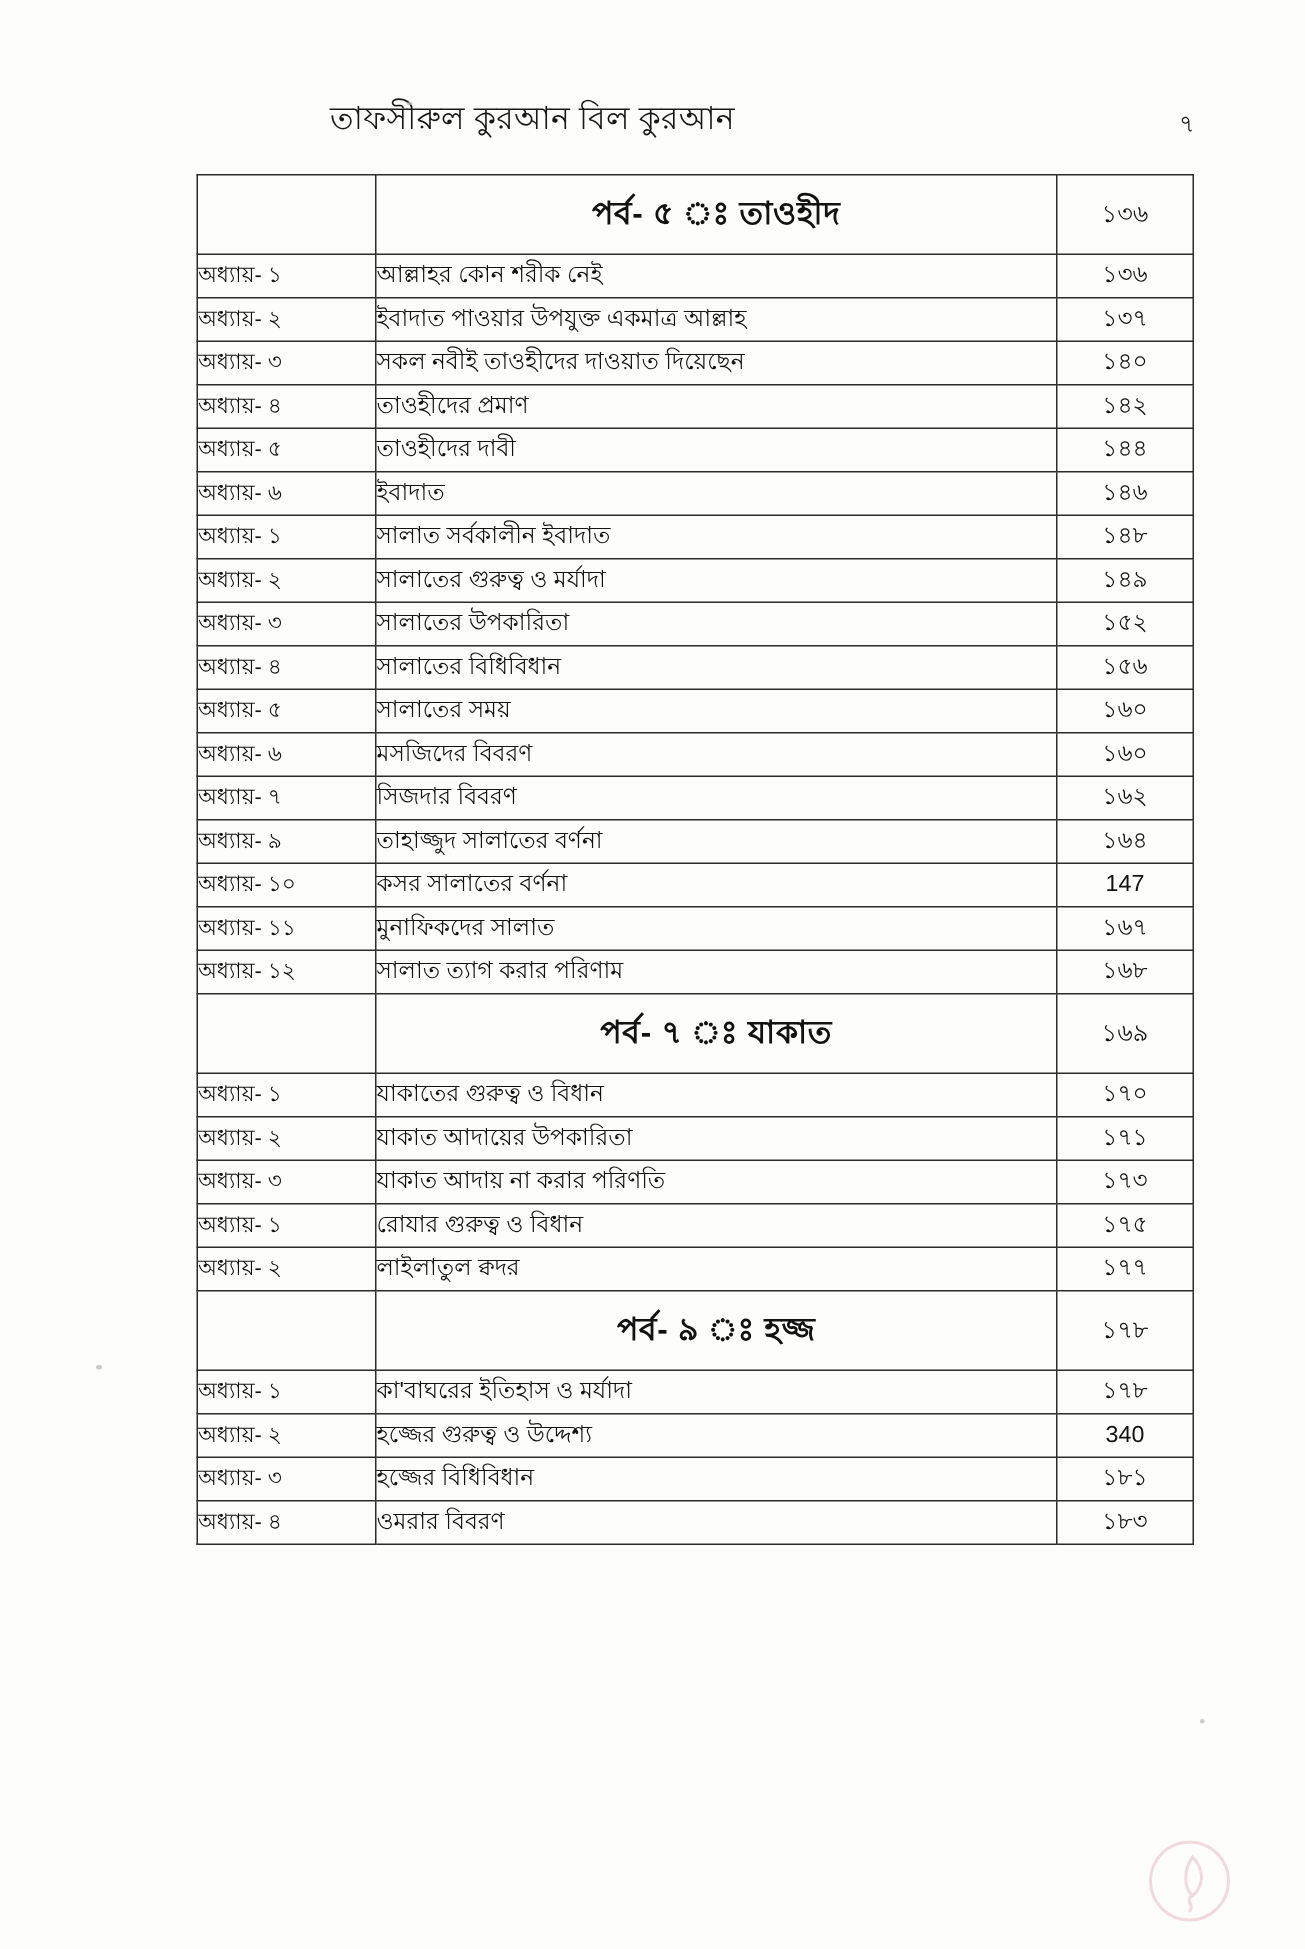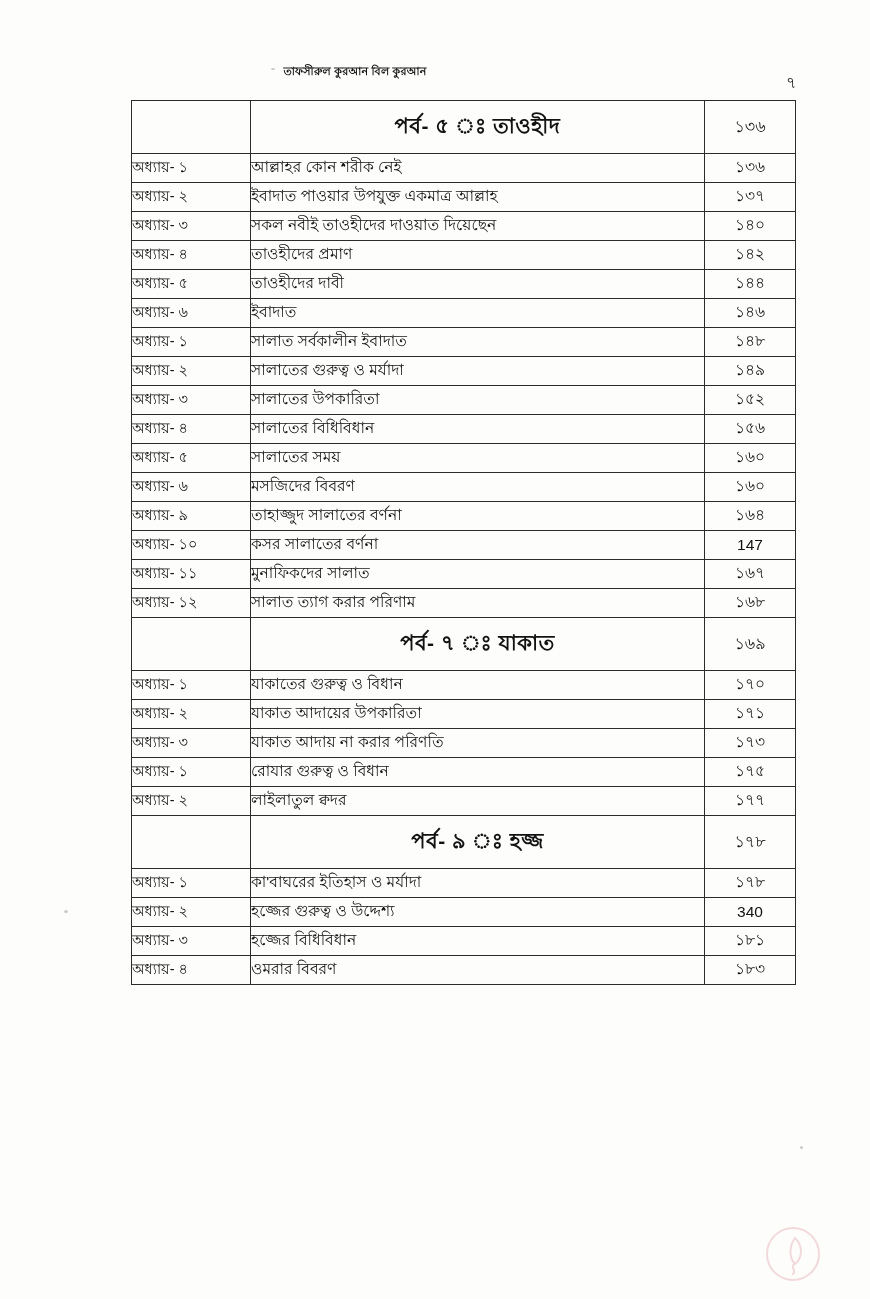"তাফসীরুল কুরআন বিল কুরআন" .running-head { font-size: 11px -> 21px; font-weight: bold -> none }
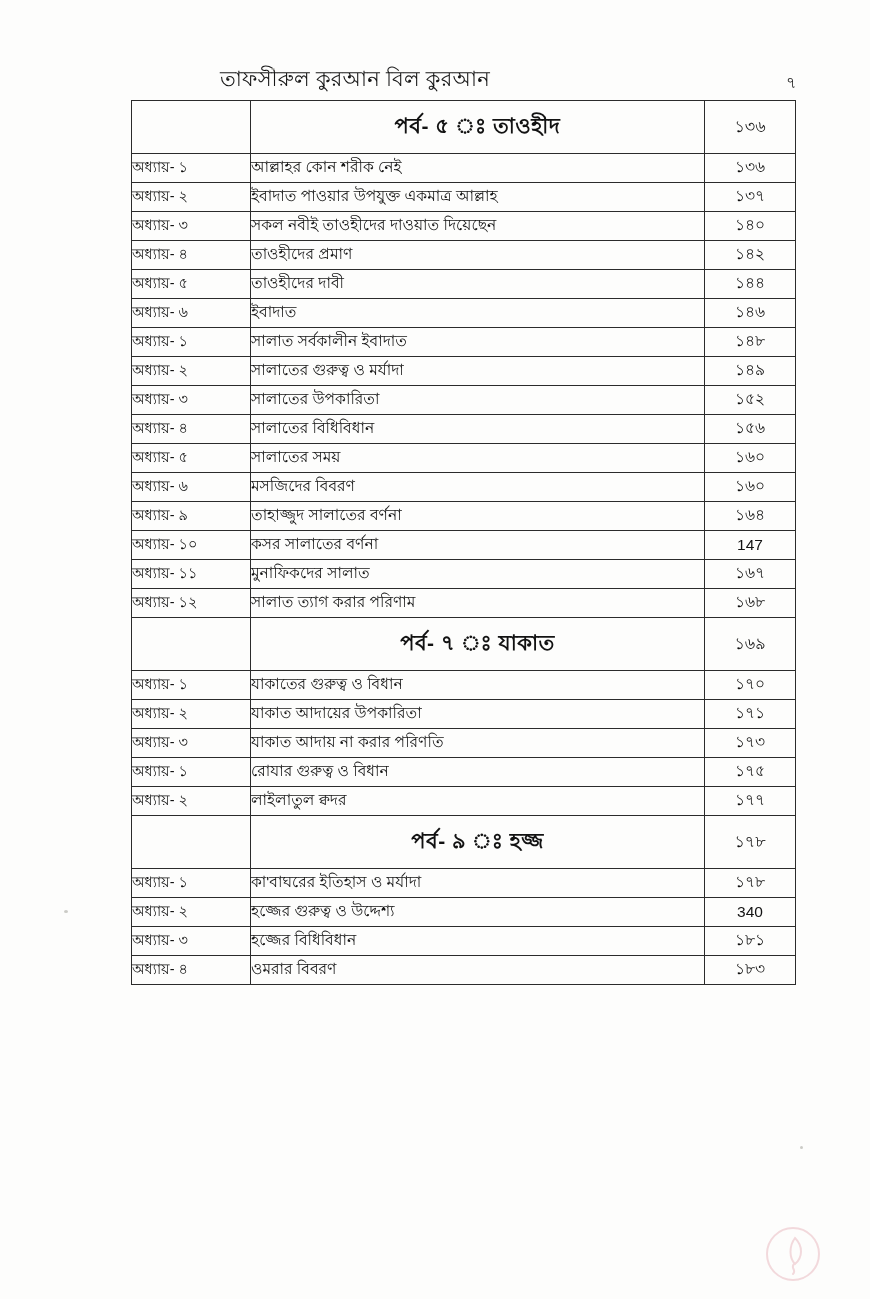"পর্ব- ৫ ঃ তাওহীদ" .toc-wrap { top: 100px -> 116px }
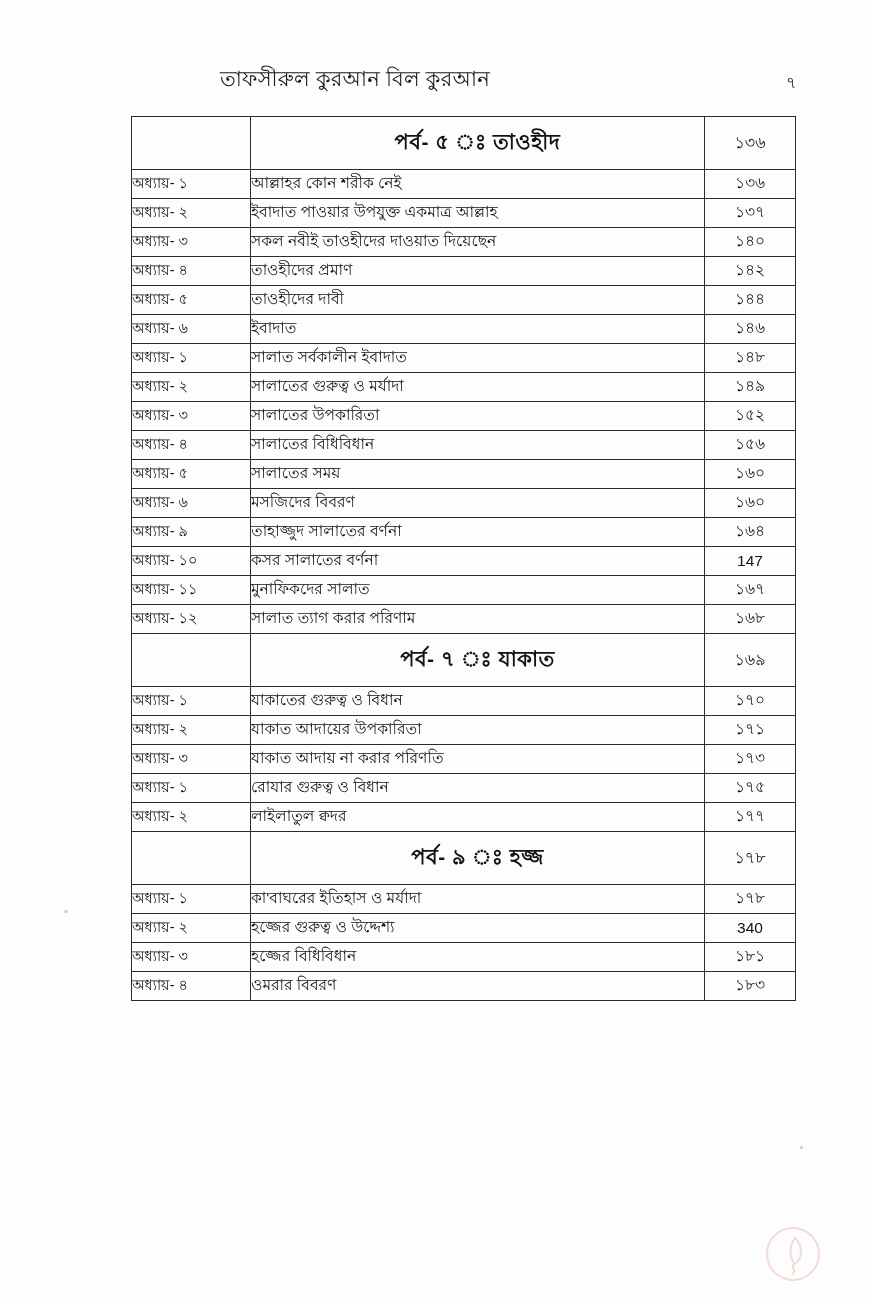"অধ্যায়- ৭" tr.row-entry { html: none -> <tr> <td>অধ্যায়- ৭</td> <td>সিজদার বিবরণ</td> <td>১৬২</td> </tr> }
